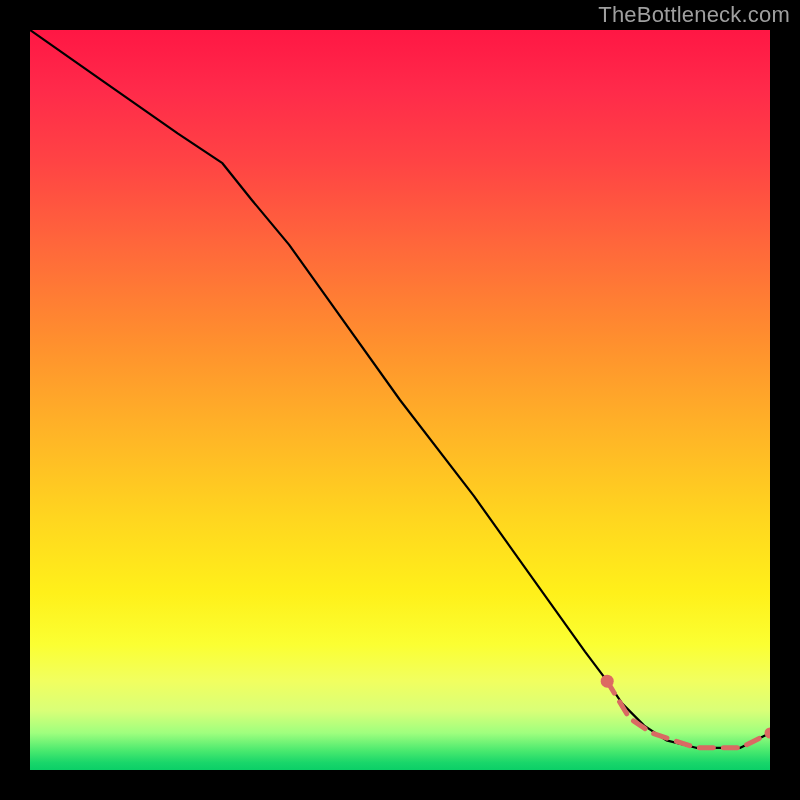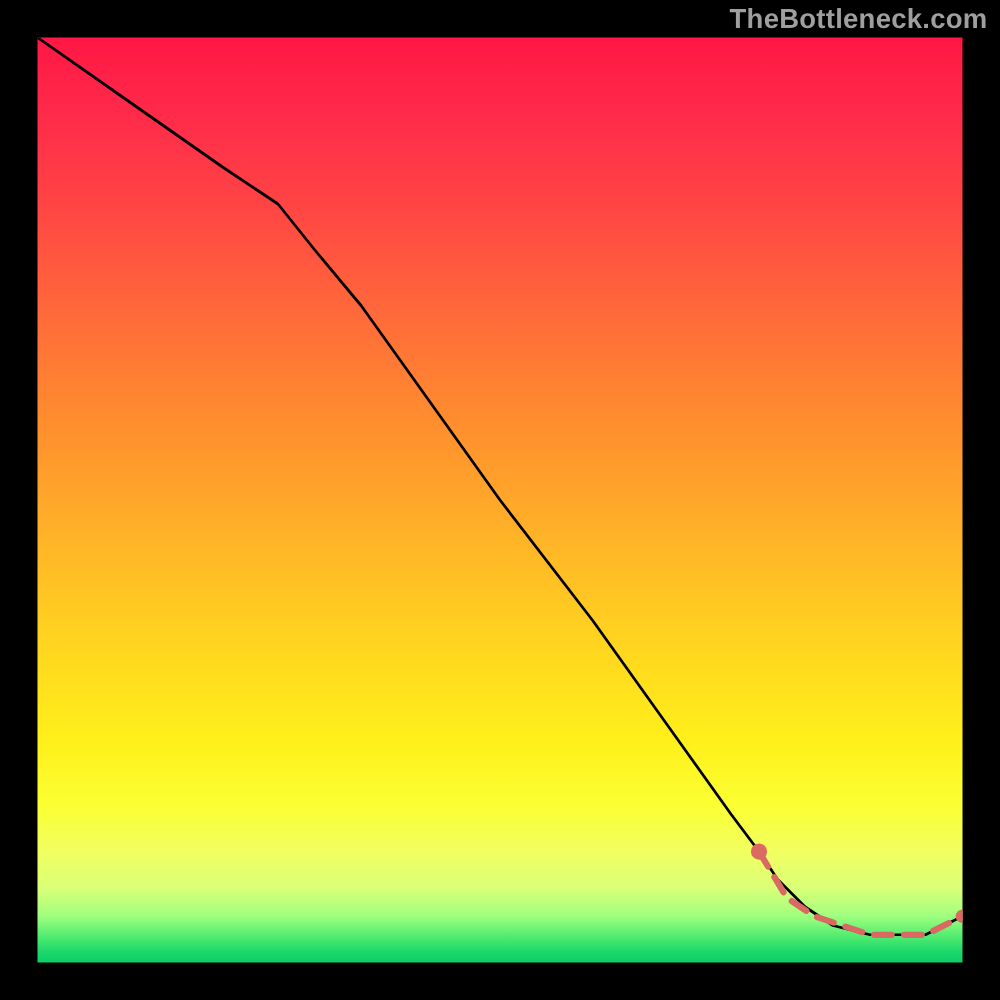"TheBottleneck.com" .watermark { font-weight: 700 -> 400 }
